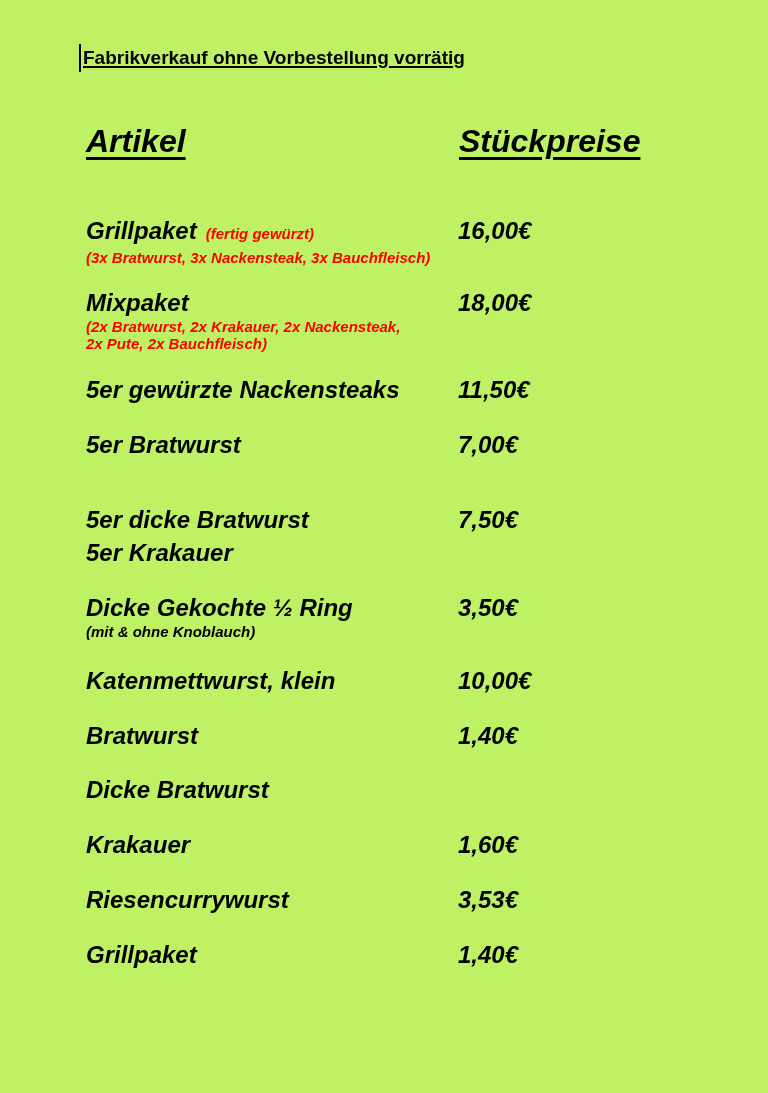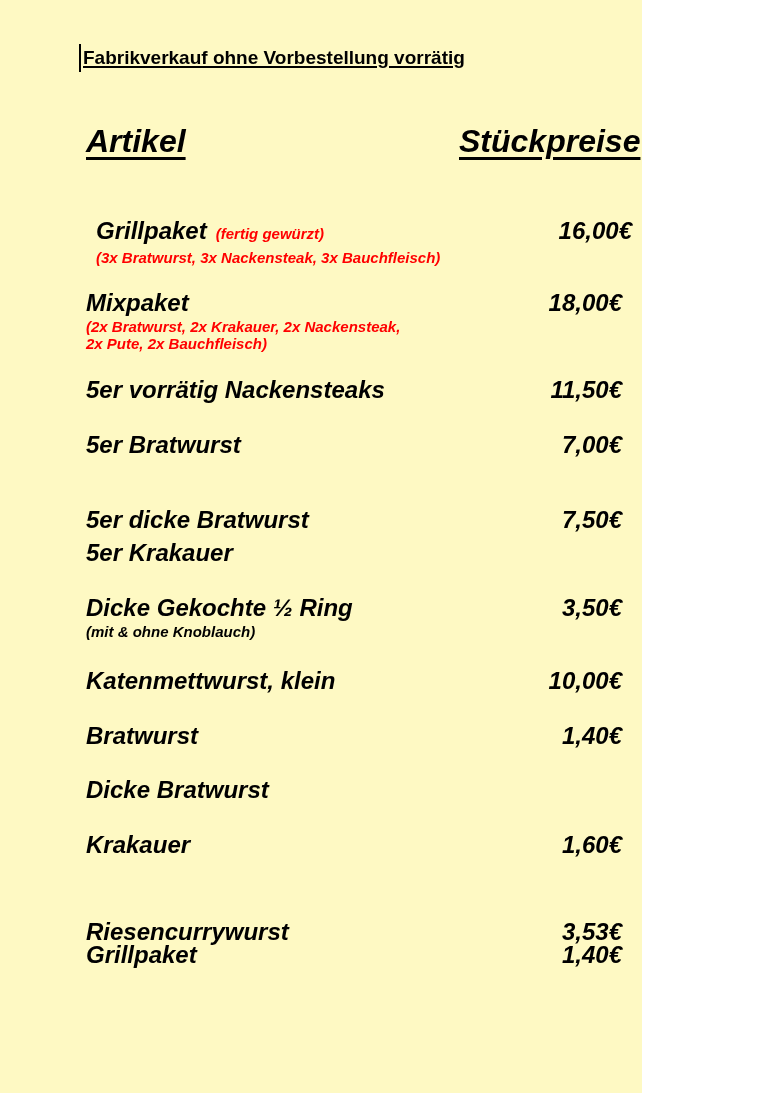"Fabrikverkauf ohne Vorbestellung" .page { background: #fef9c3 -> #bef264; width: 642px -> 768px }
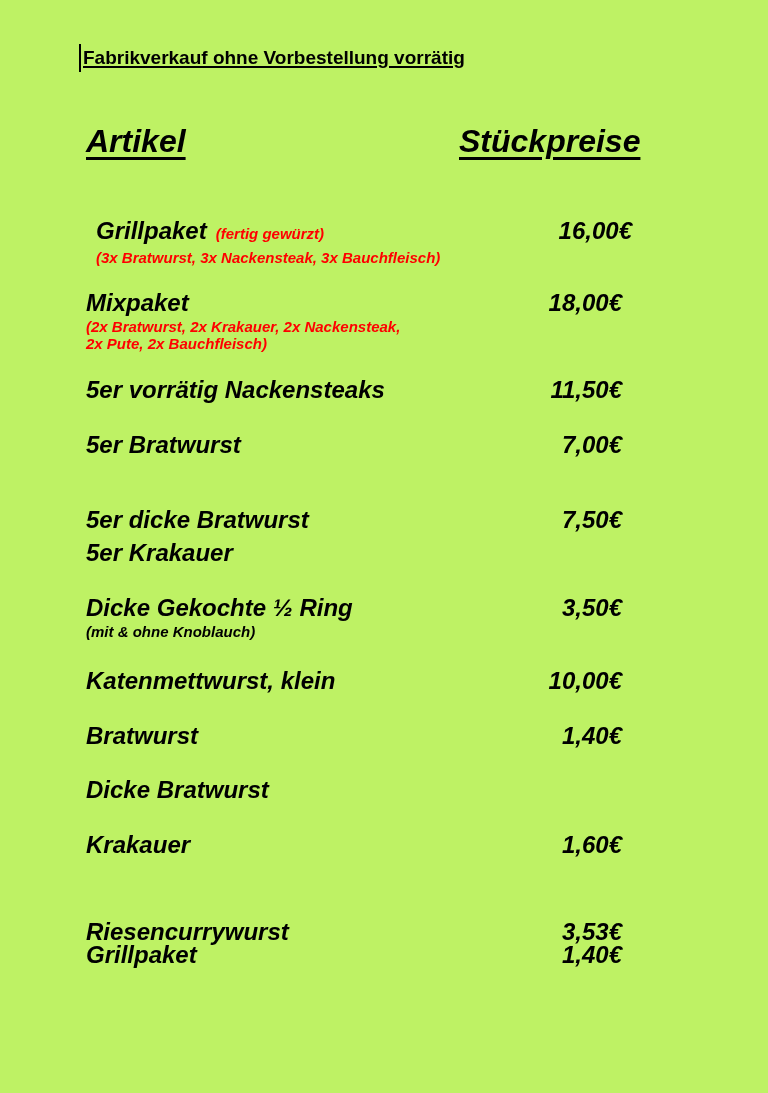"Grillpaket (fertig gewürzt)" .r1 { margin-left: 10px -> none }
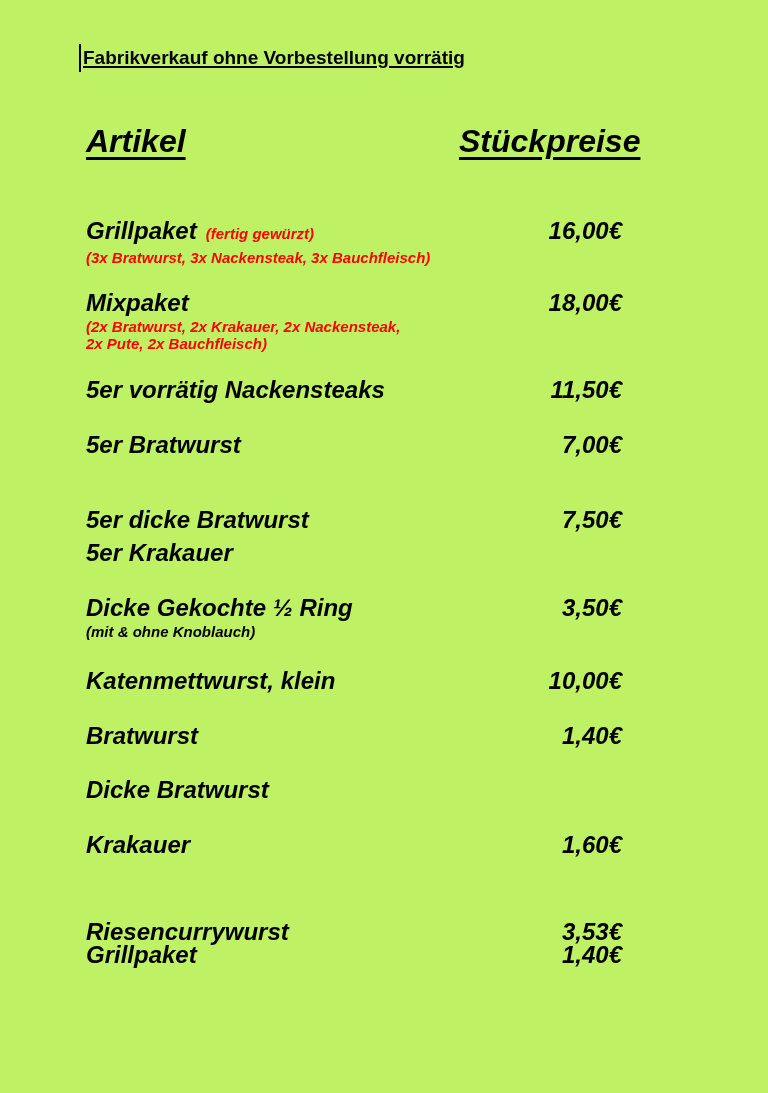"16,00€" .price { text-align: right -> left }
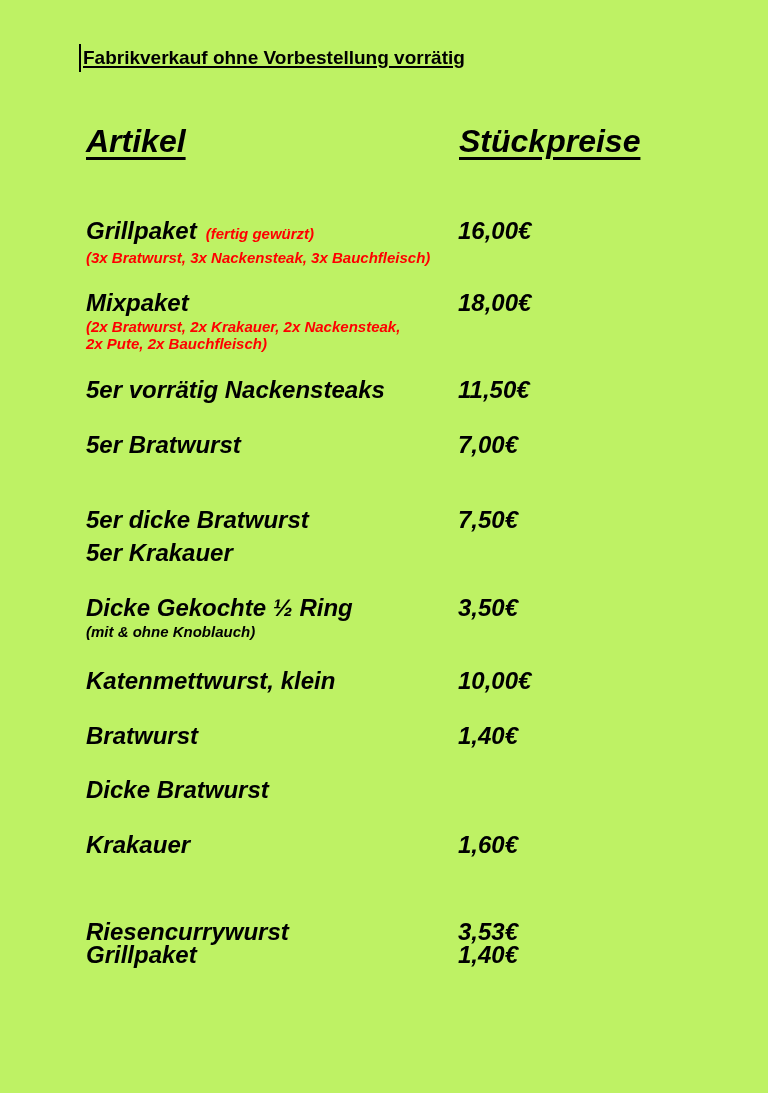"5er vorrätig Nackensteaks" div.item-name { text: vorrätig -> gewürzte }
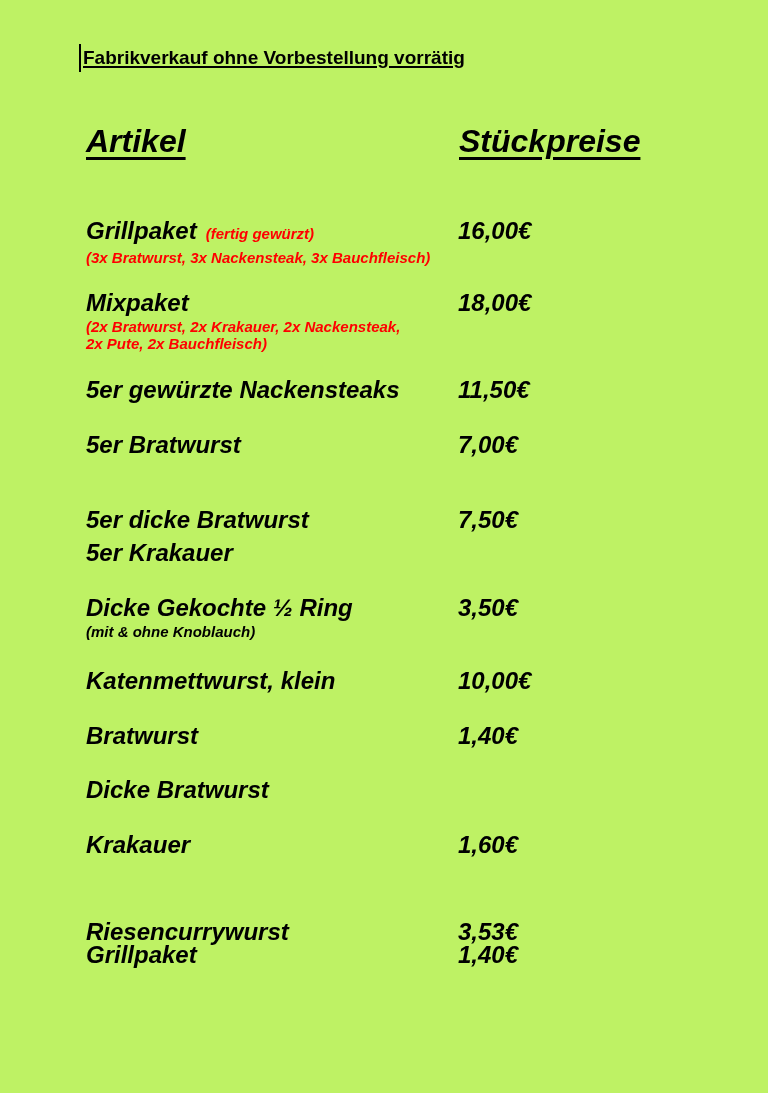"Riesencurrywurst" .r12 { margin-top: 32px -> none }
